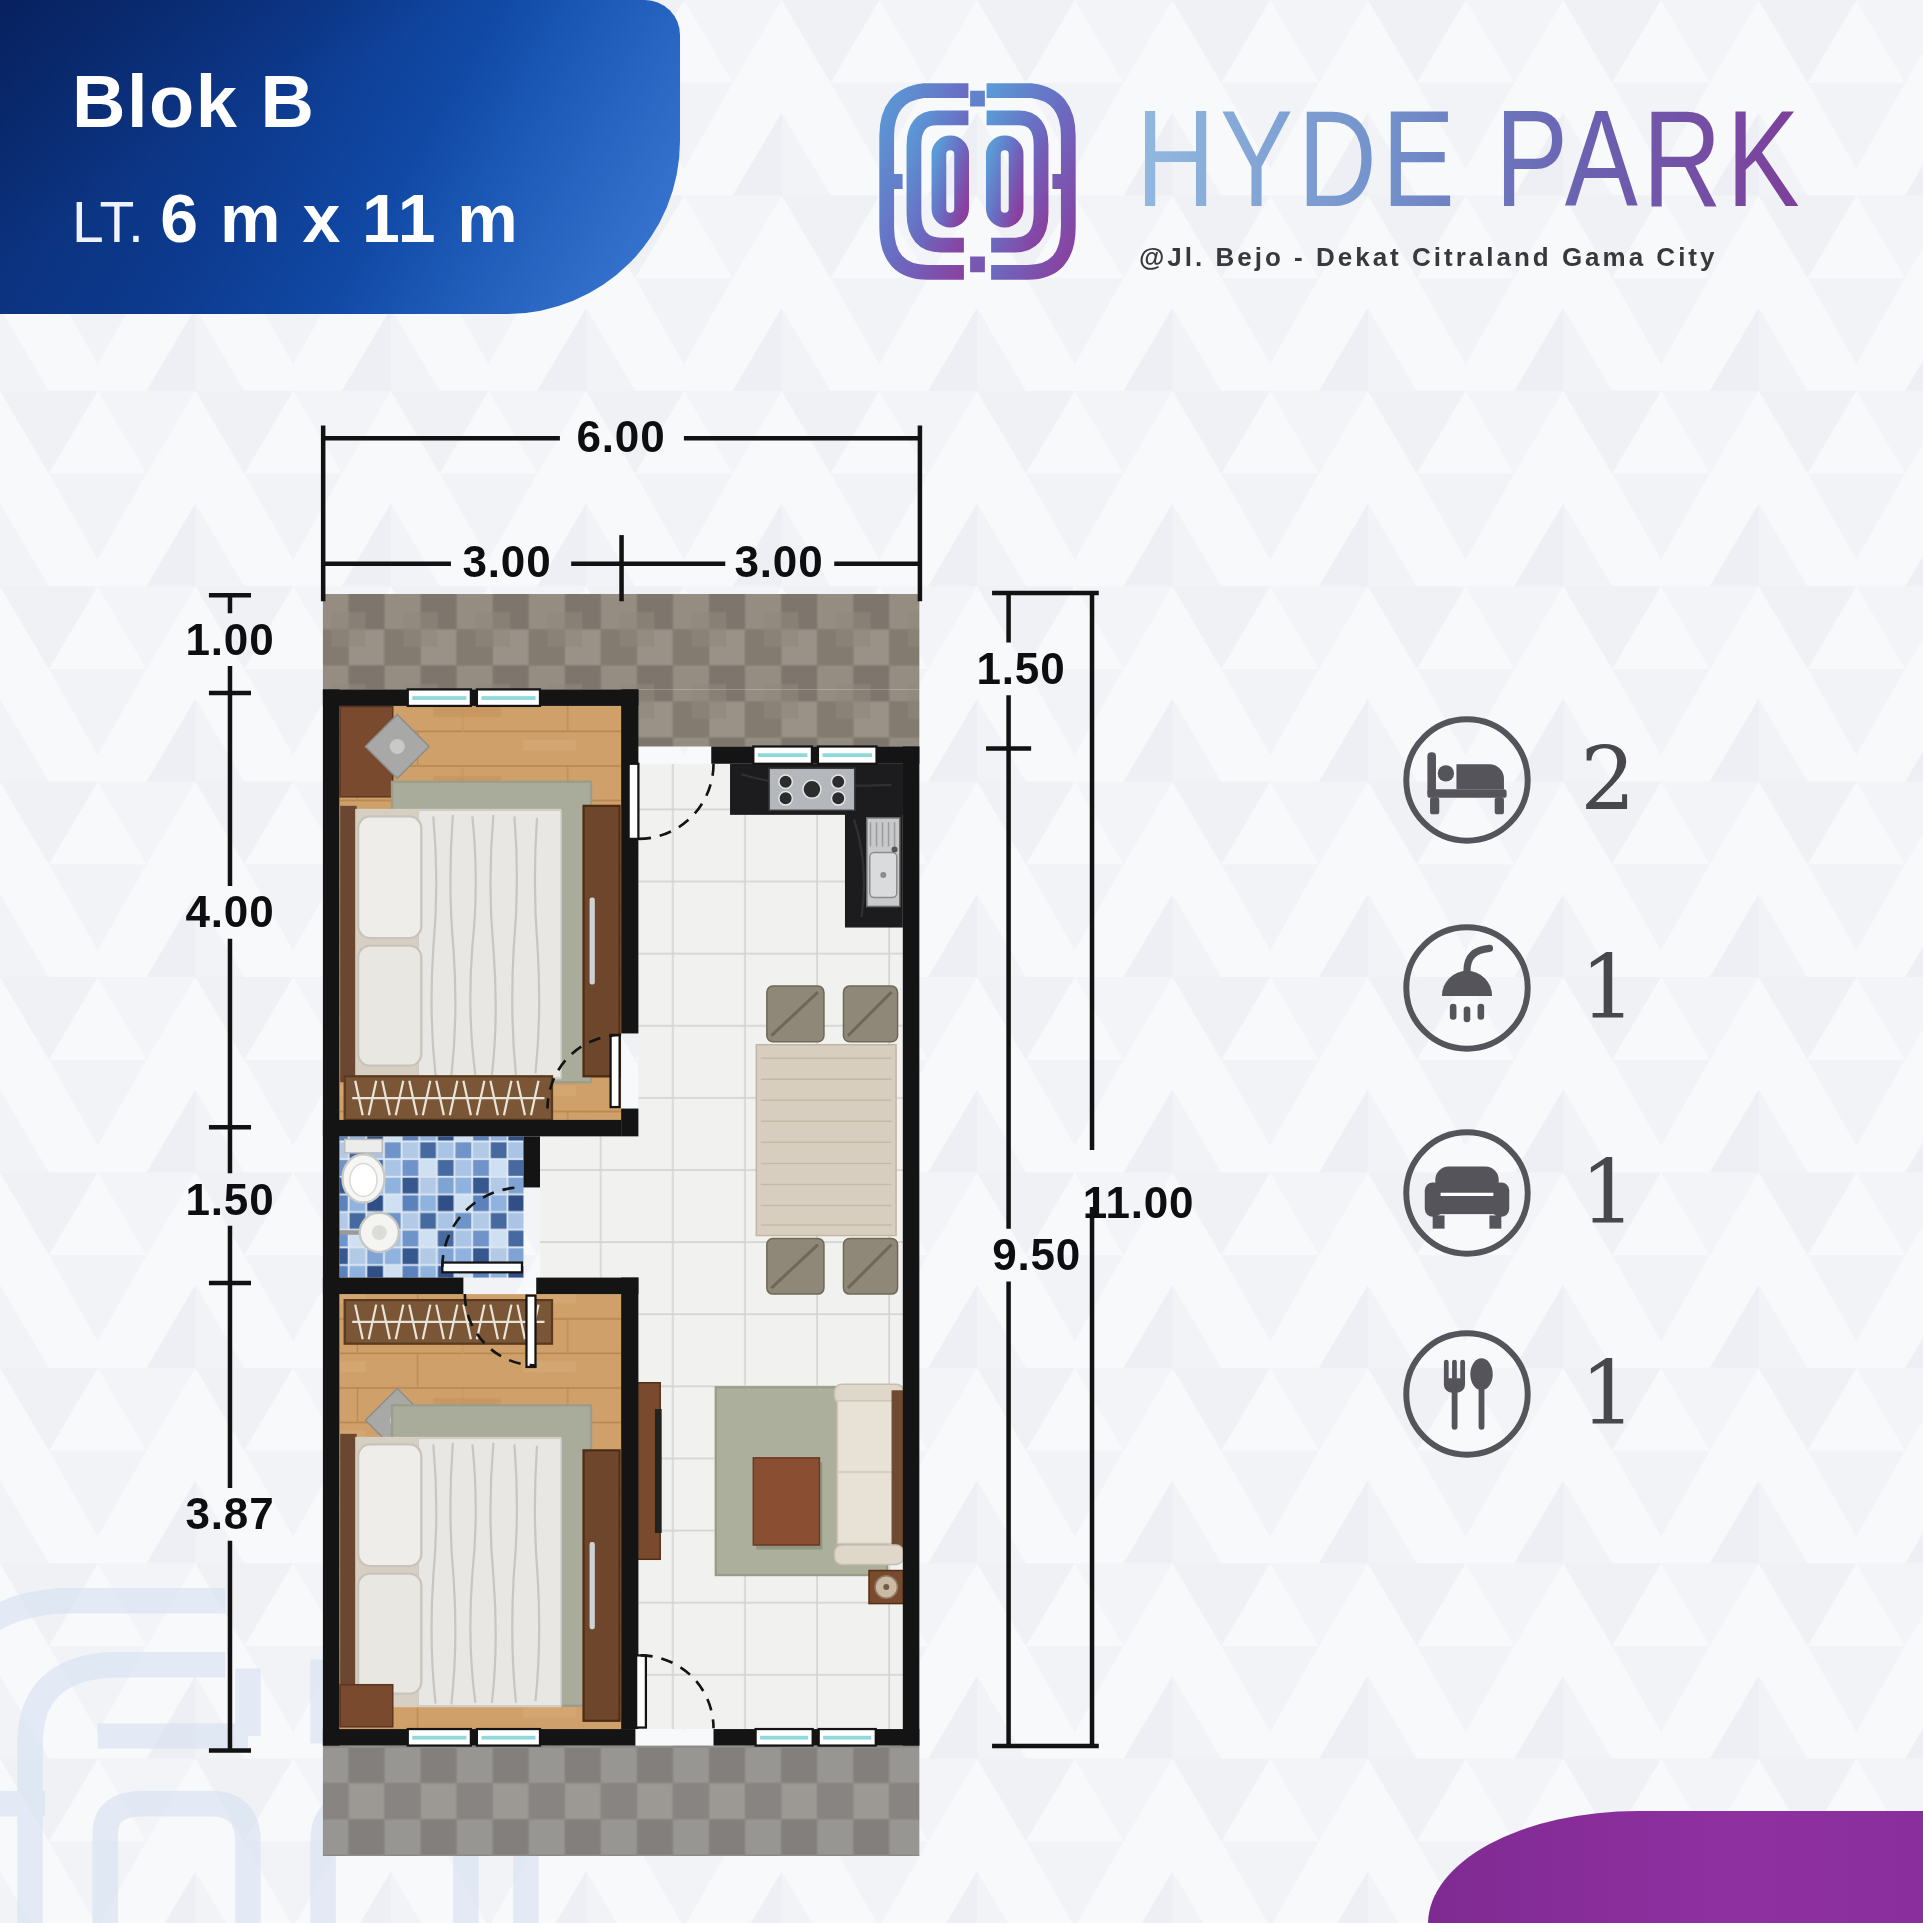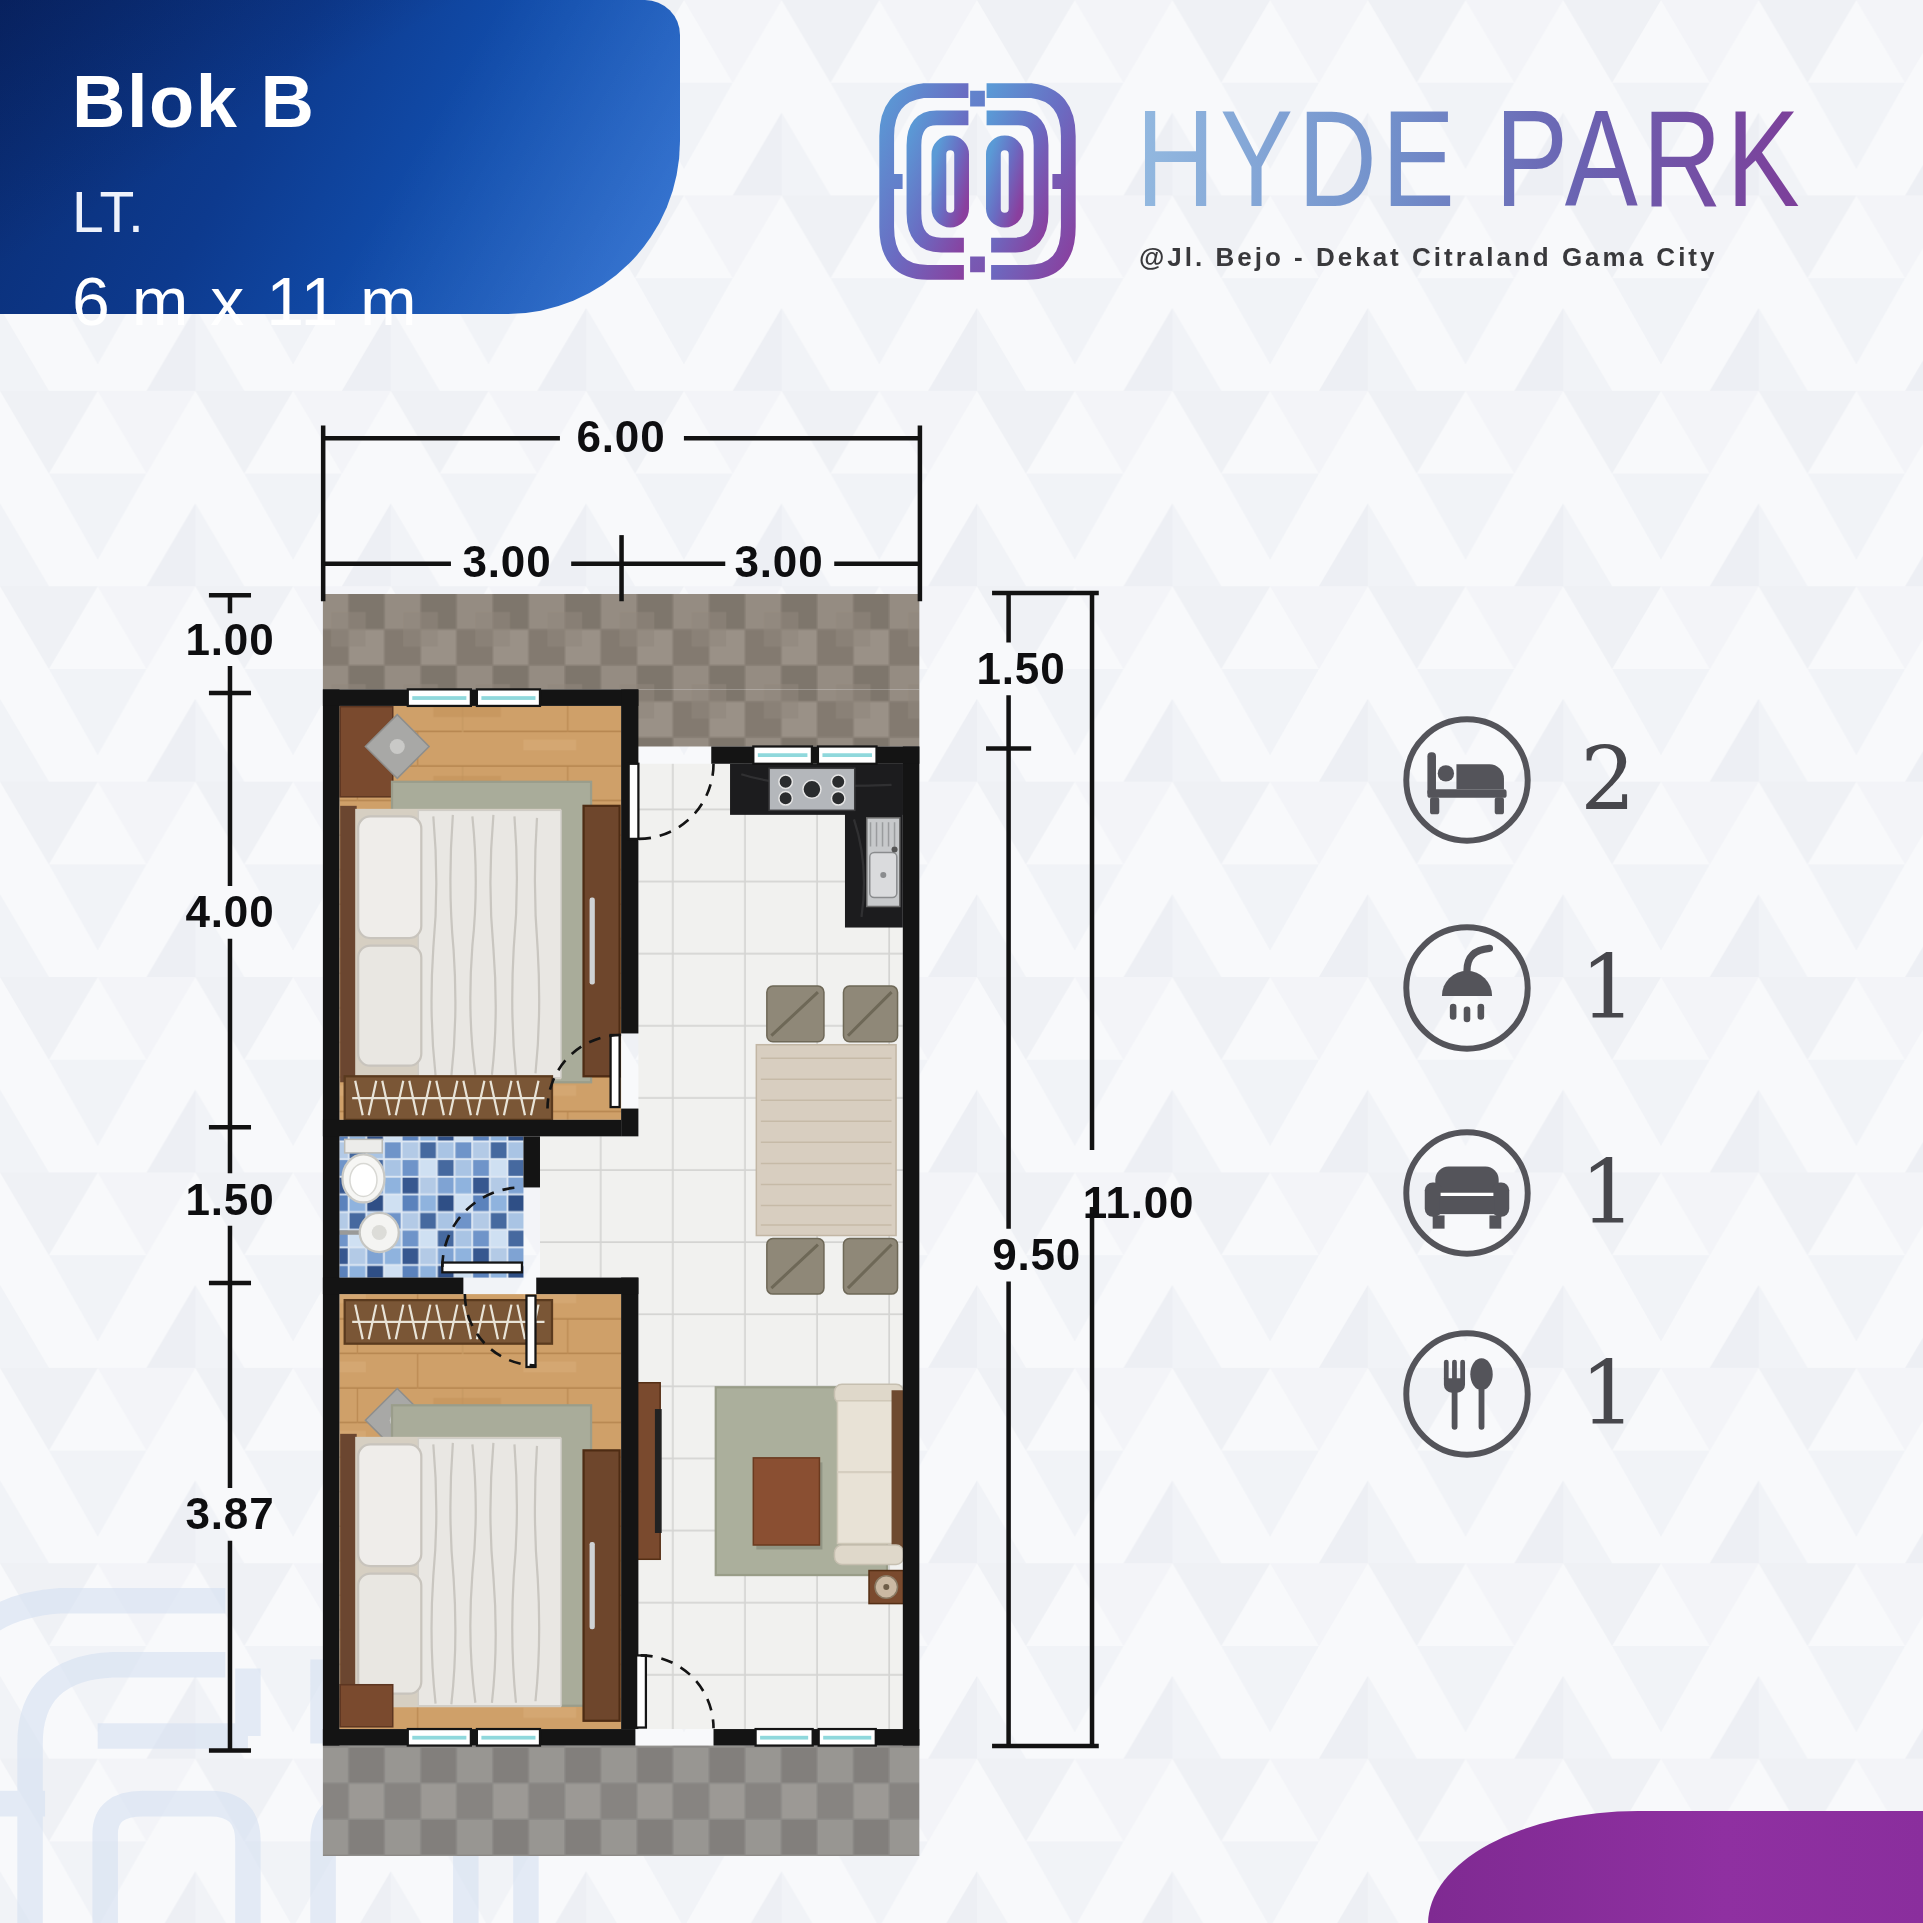"LT." .badge-line2 { flex-direction: column -> none }
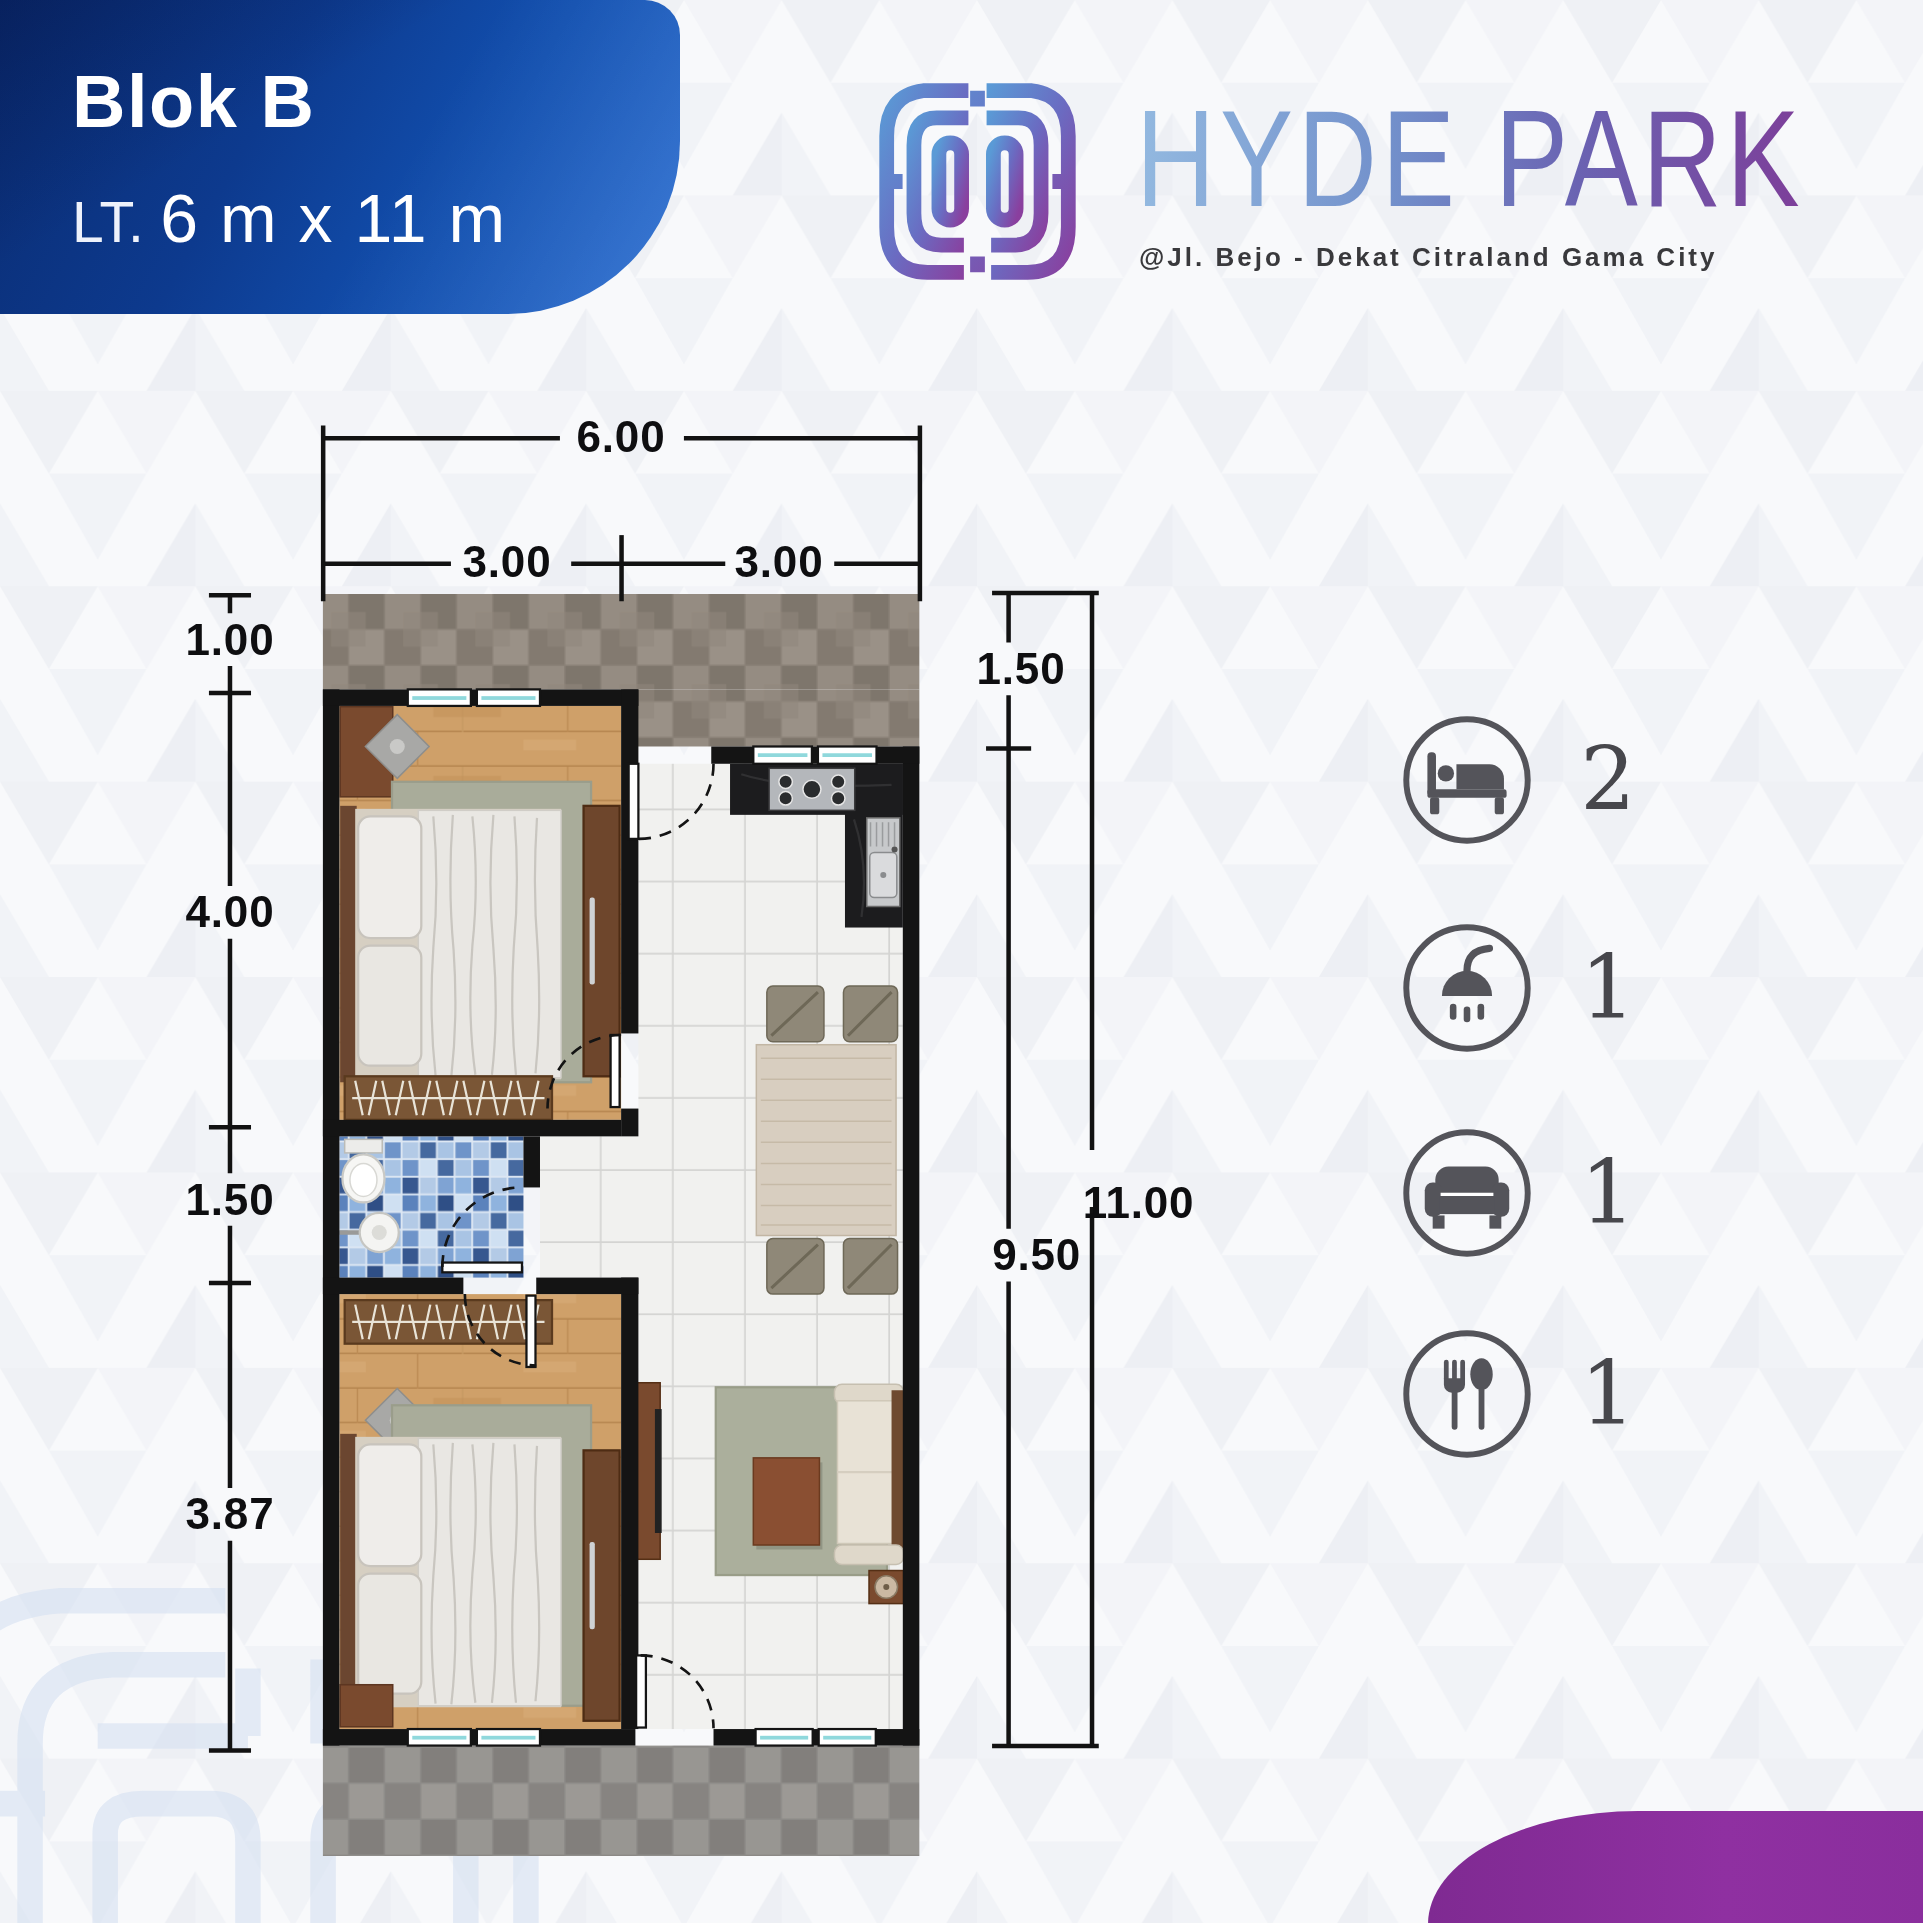"6 m x 11 m" .lot-value { font-weight: 400 -> 700 }
